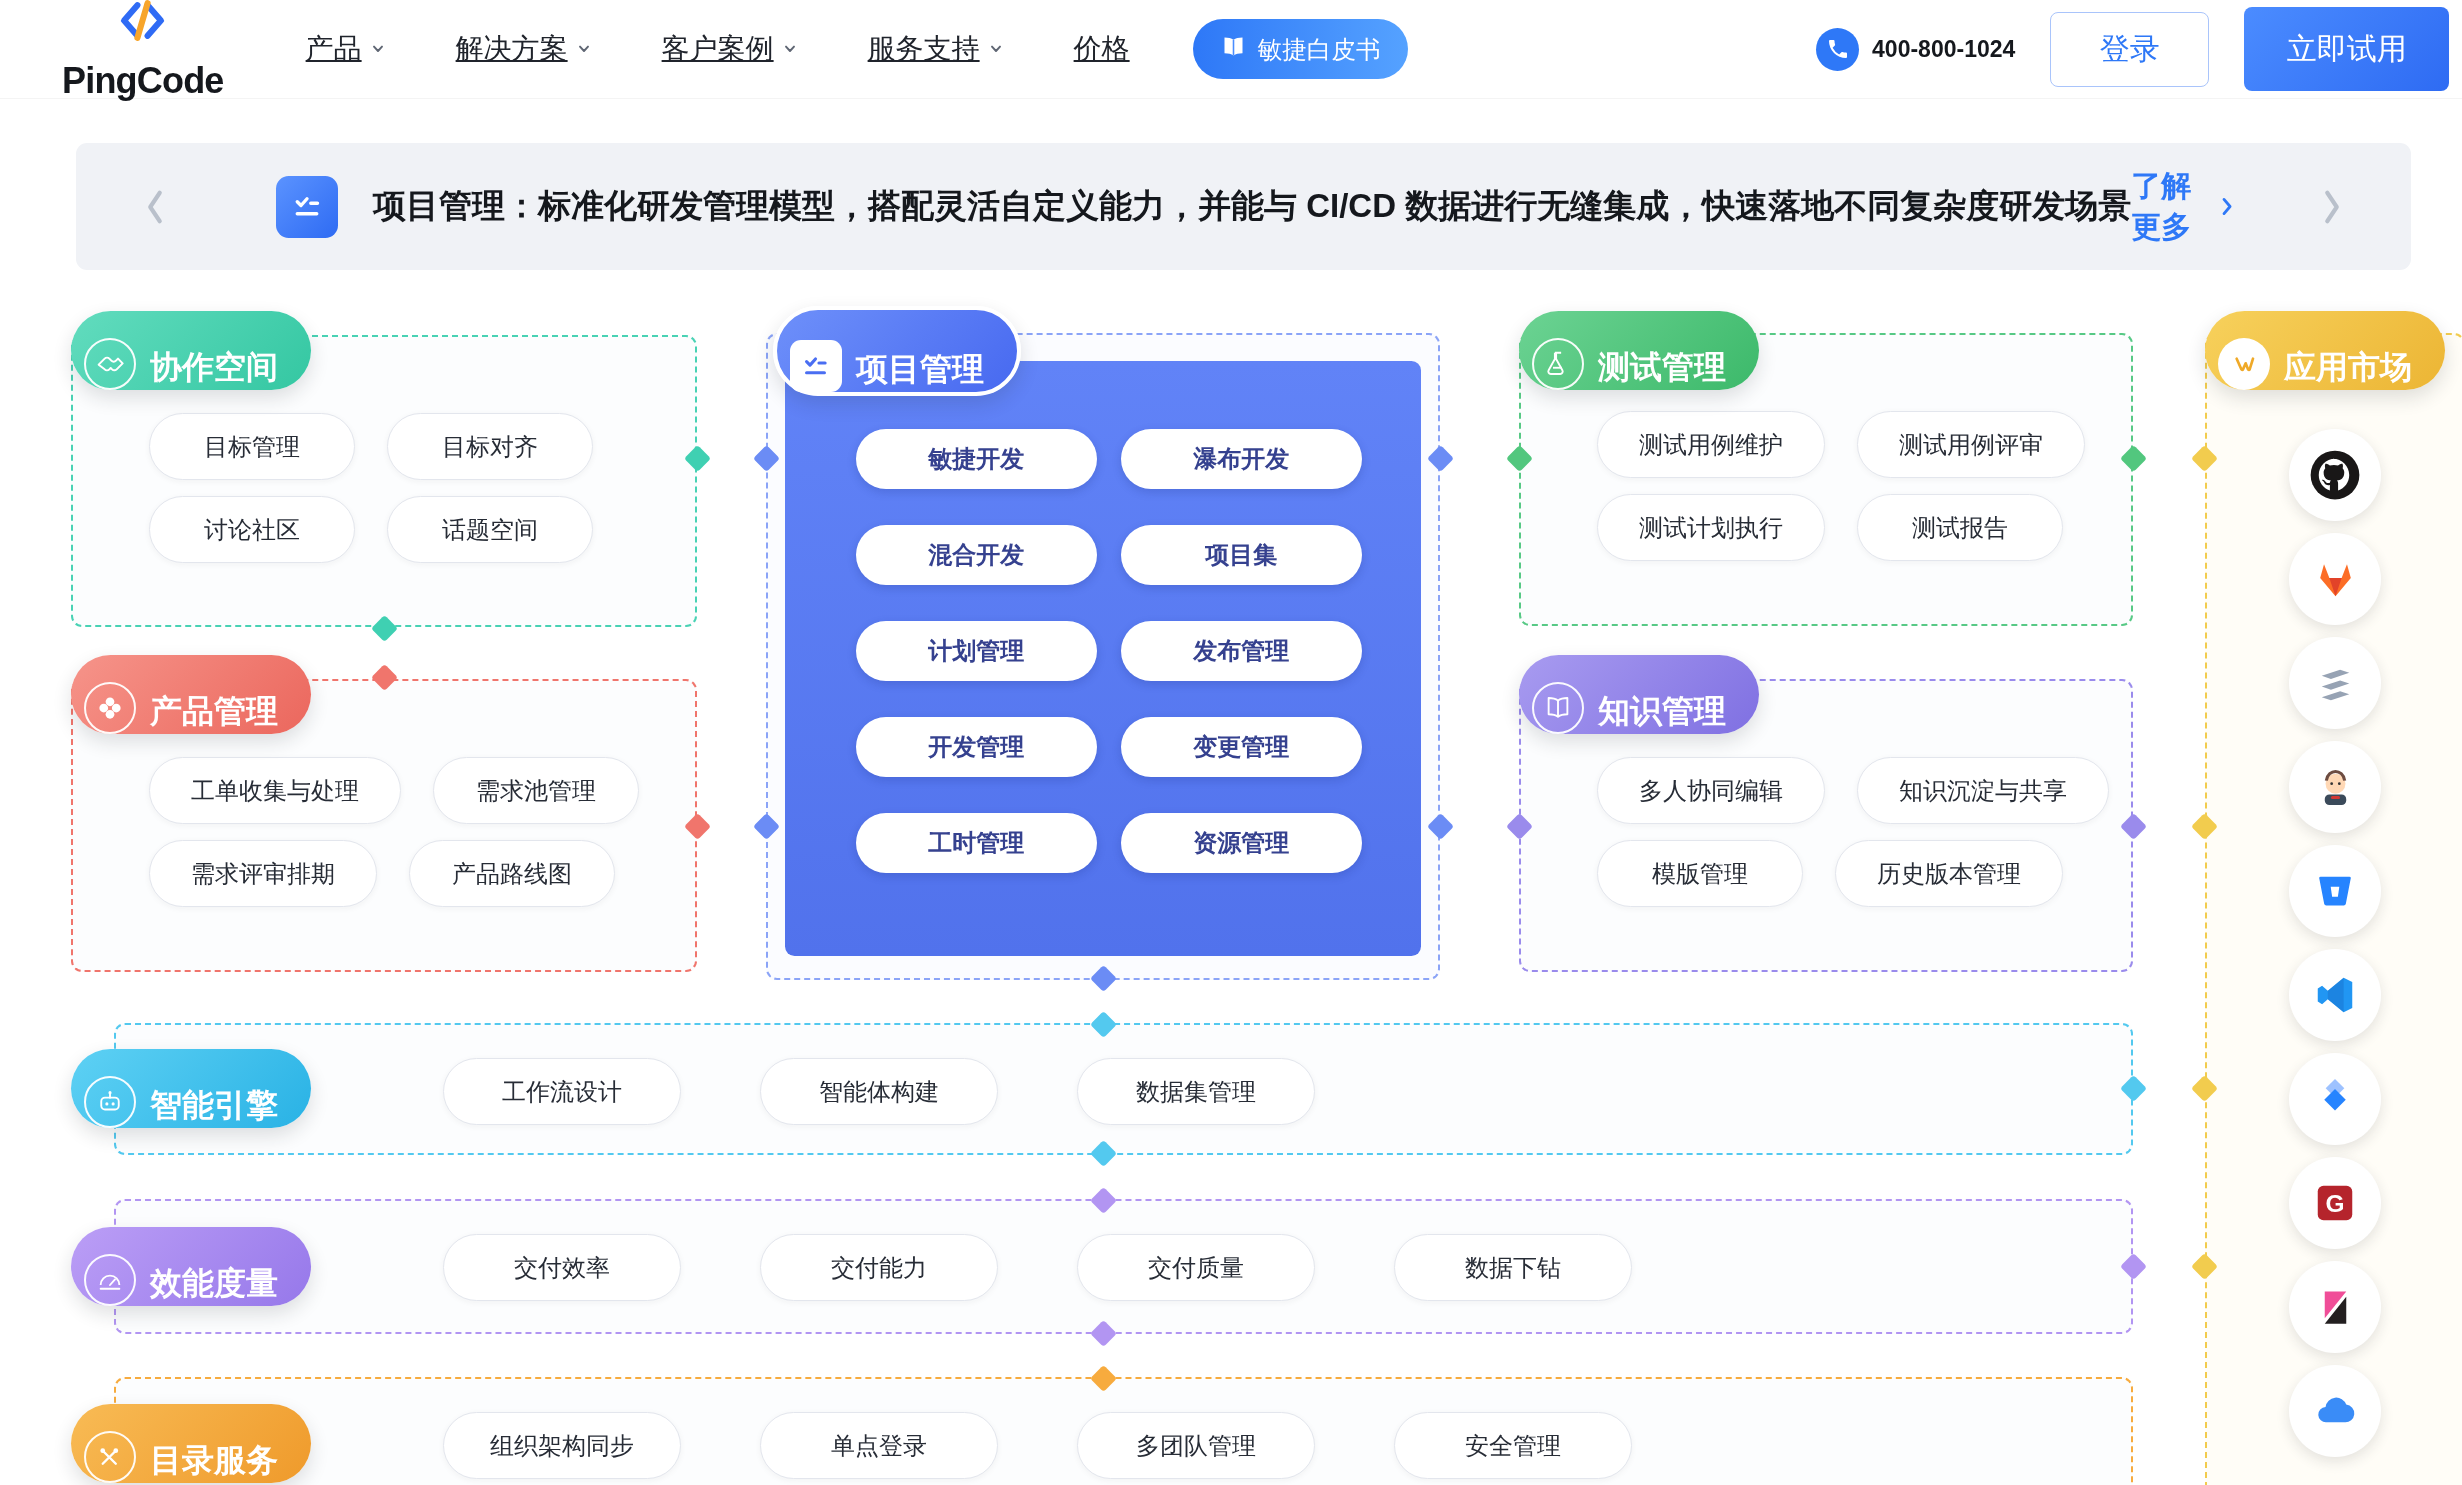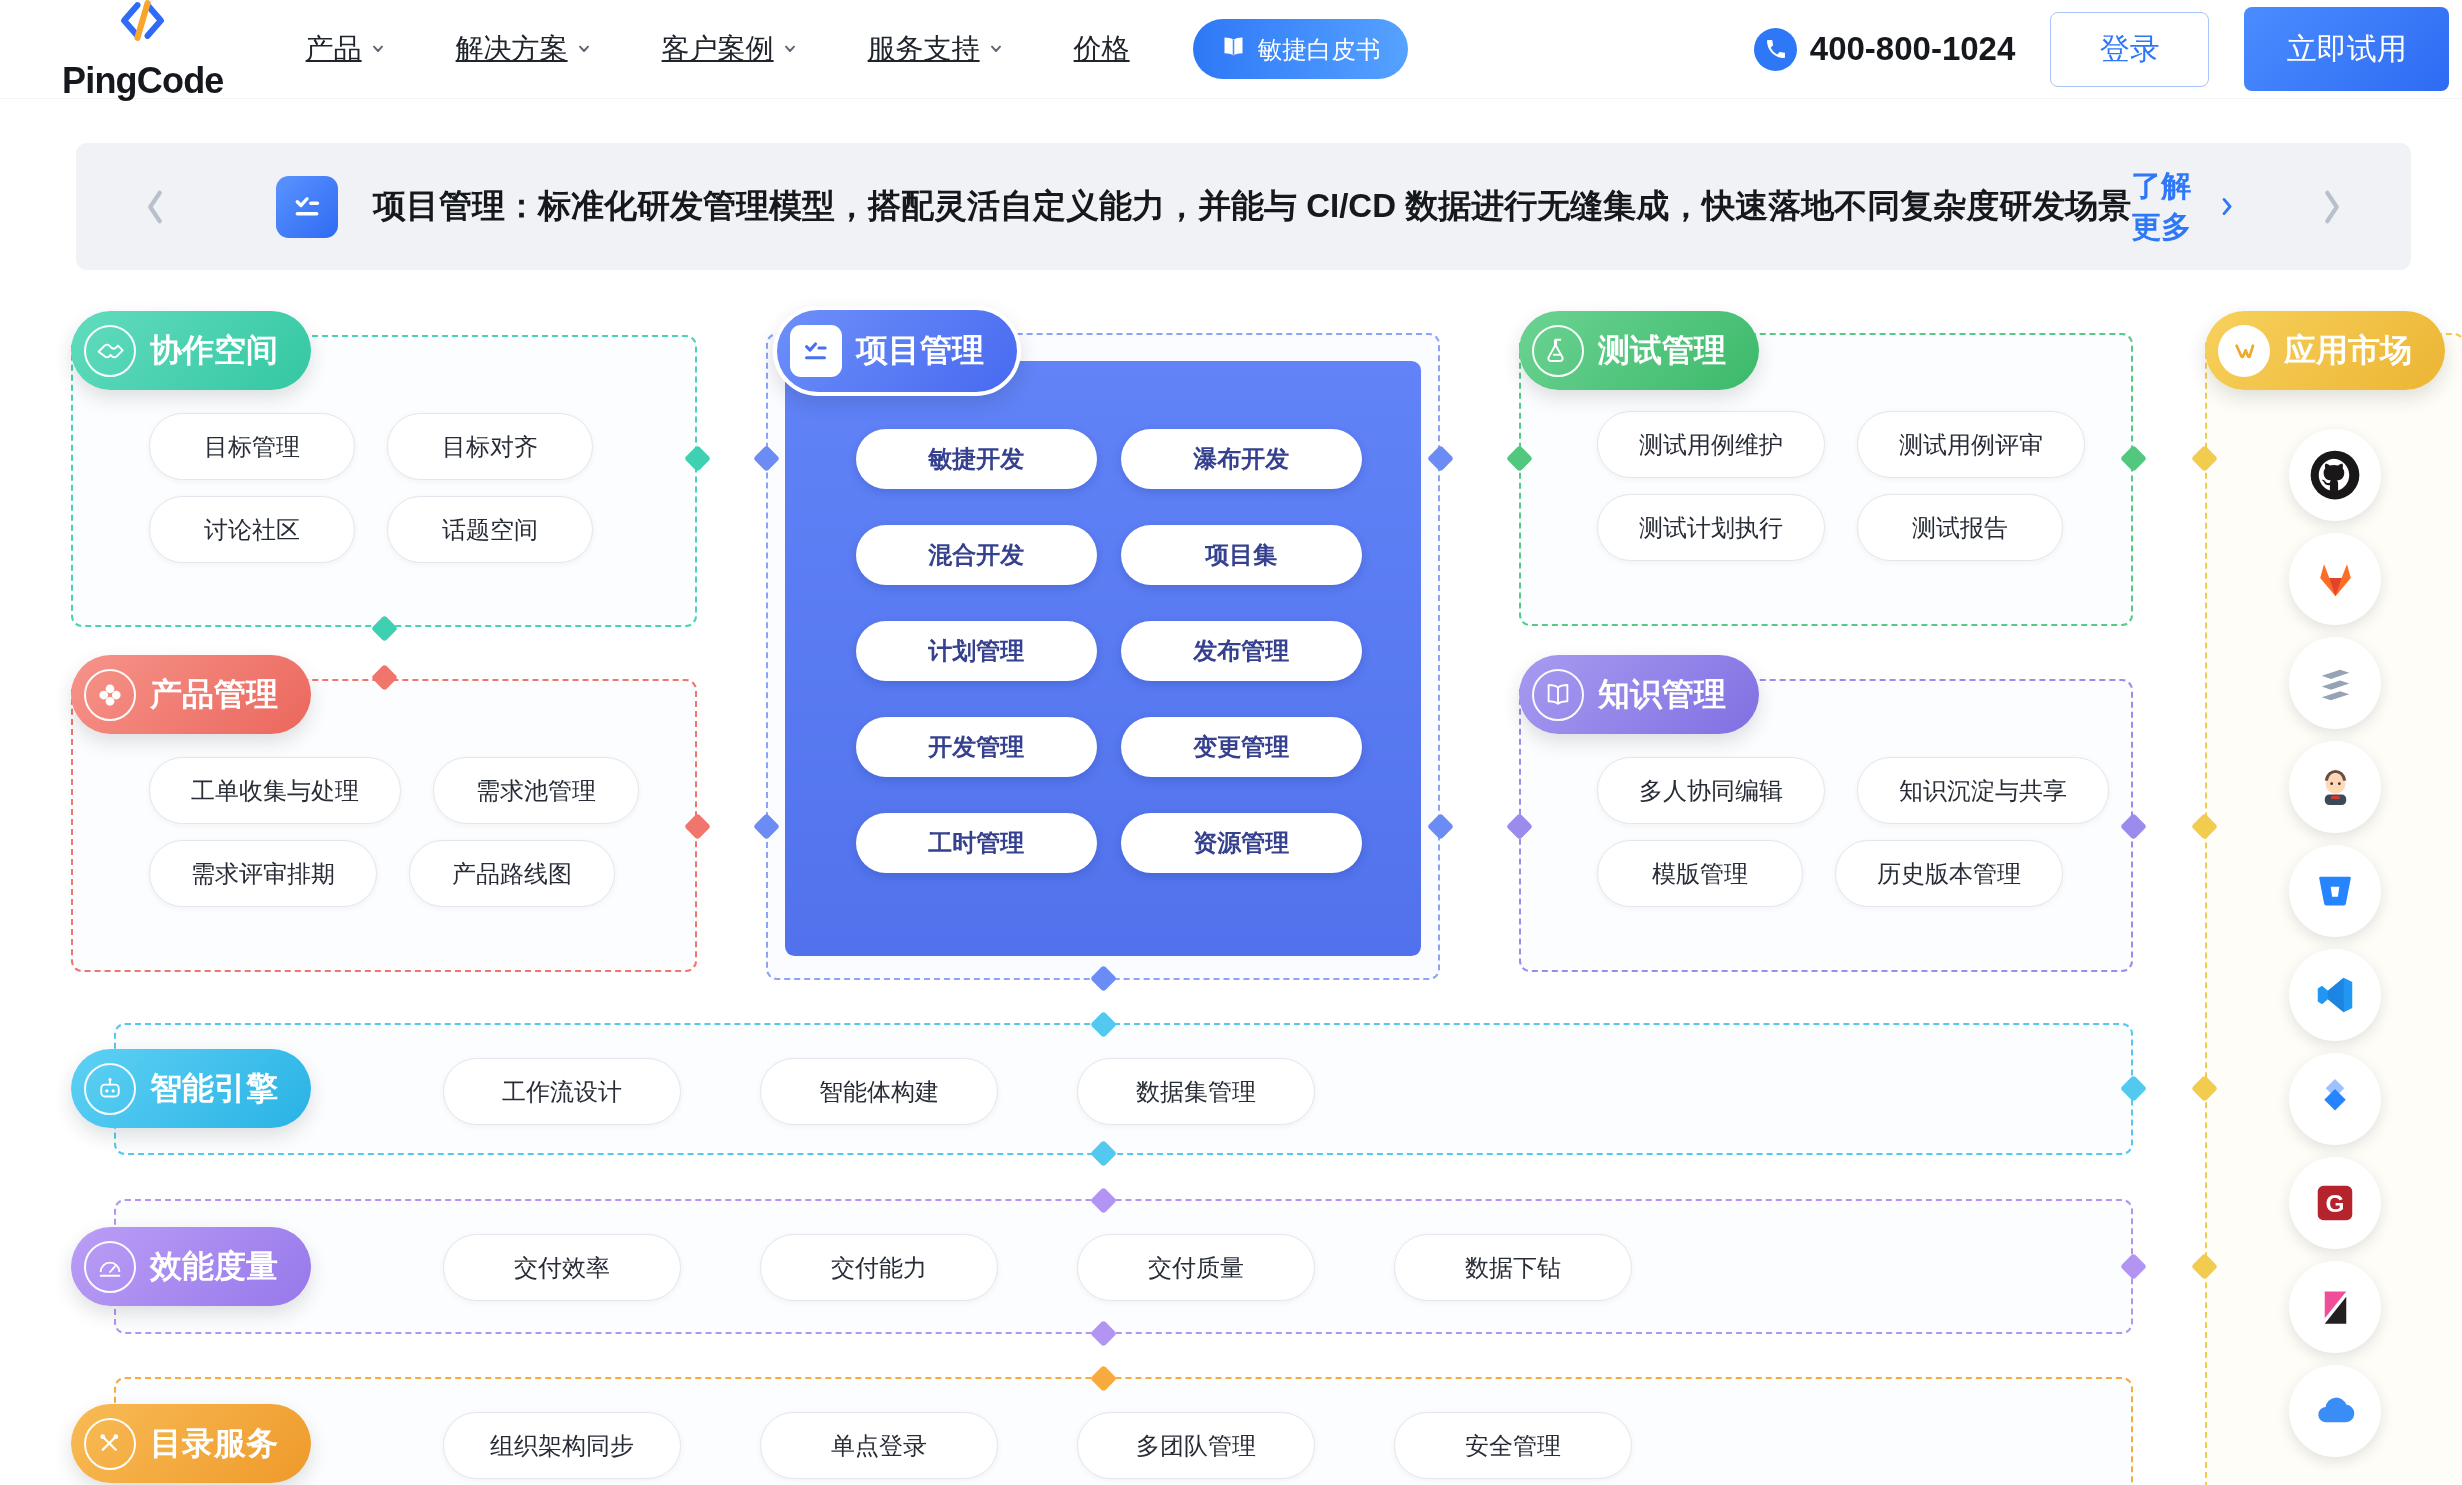"400-800-1024" .phone { font-size: 33px -> 23px }
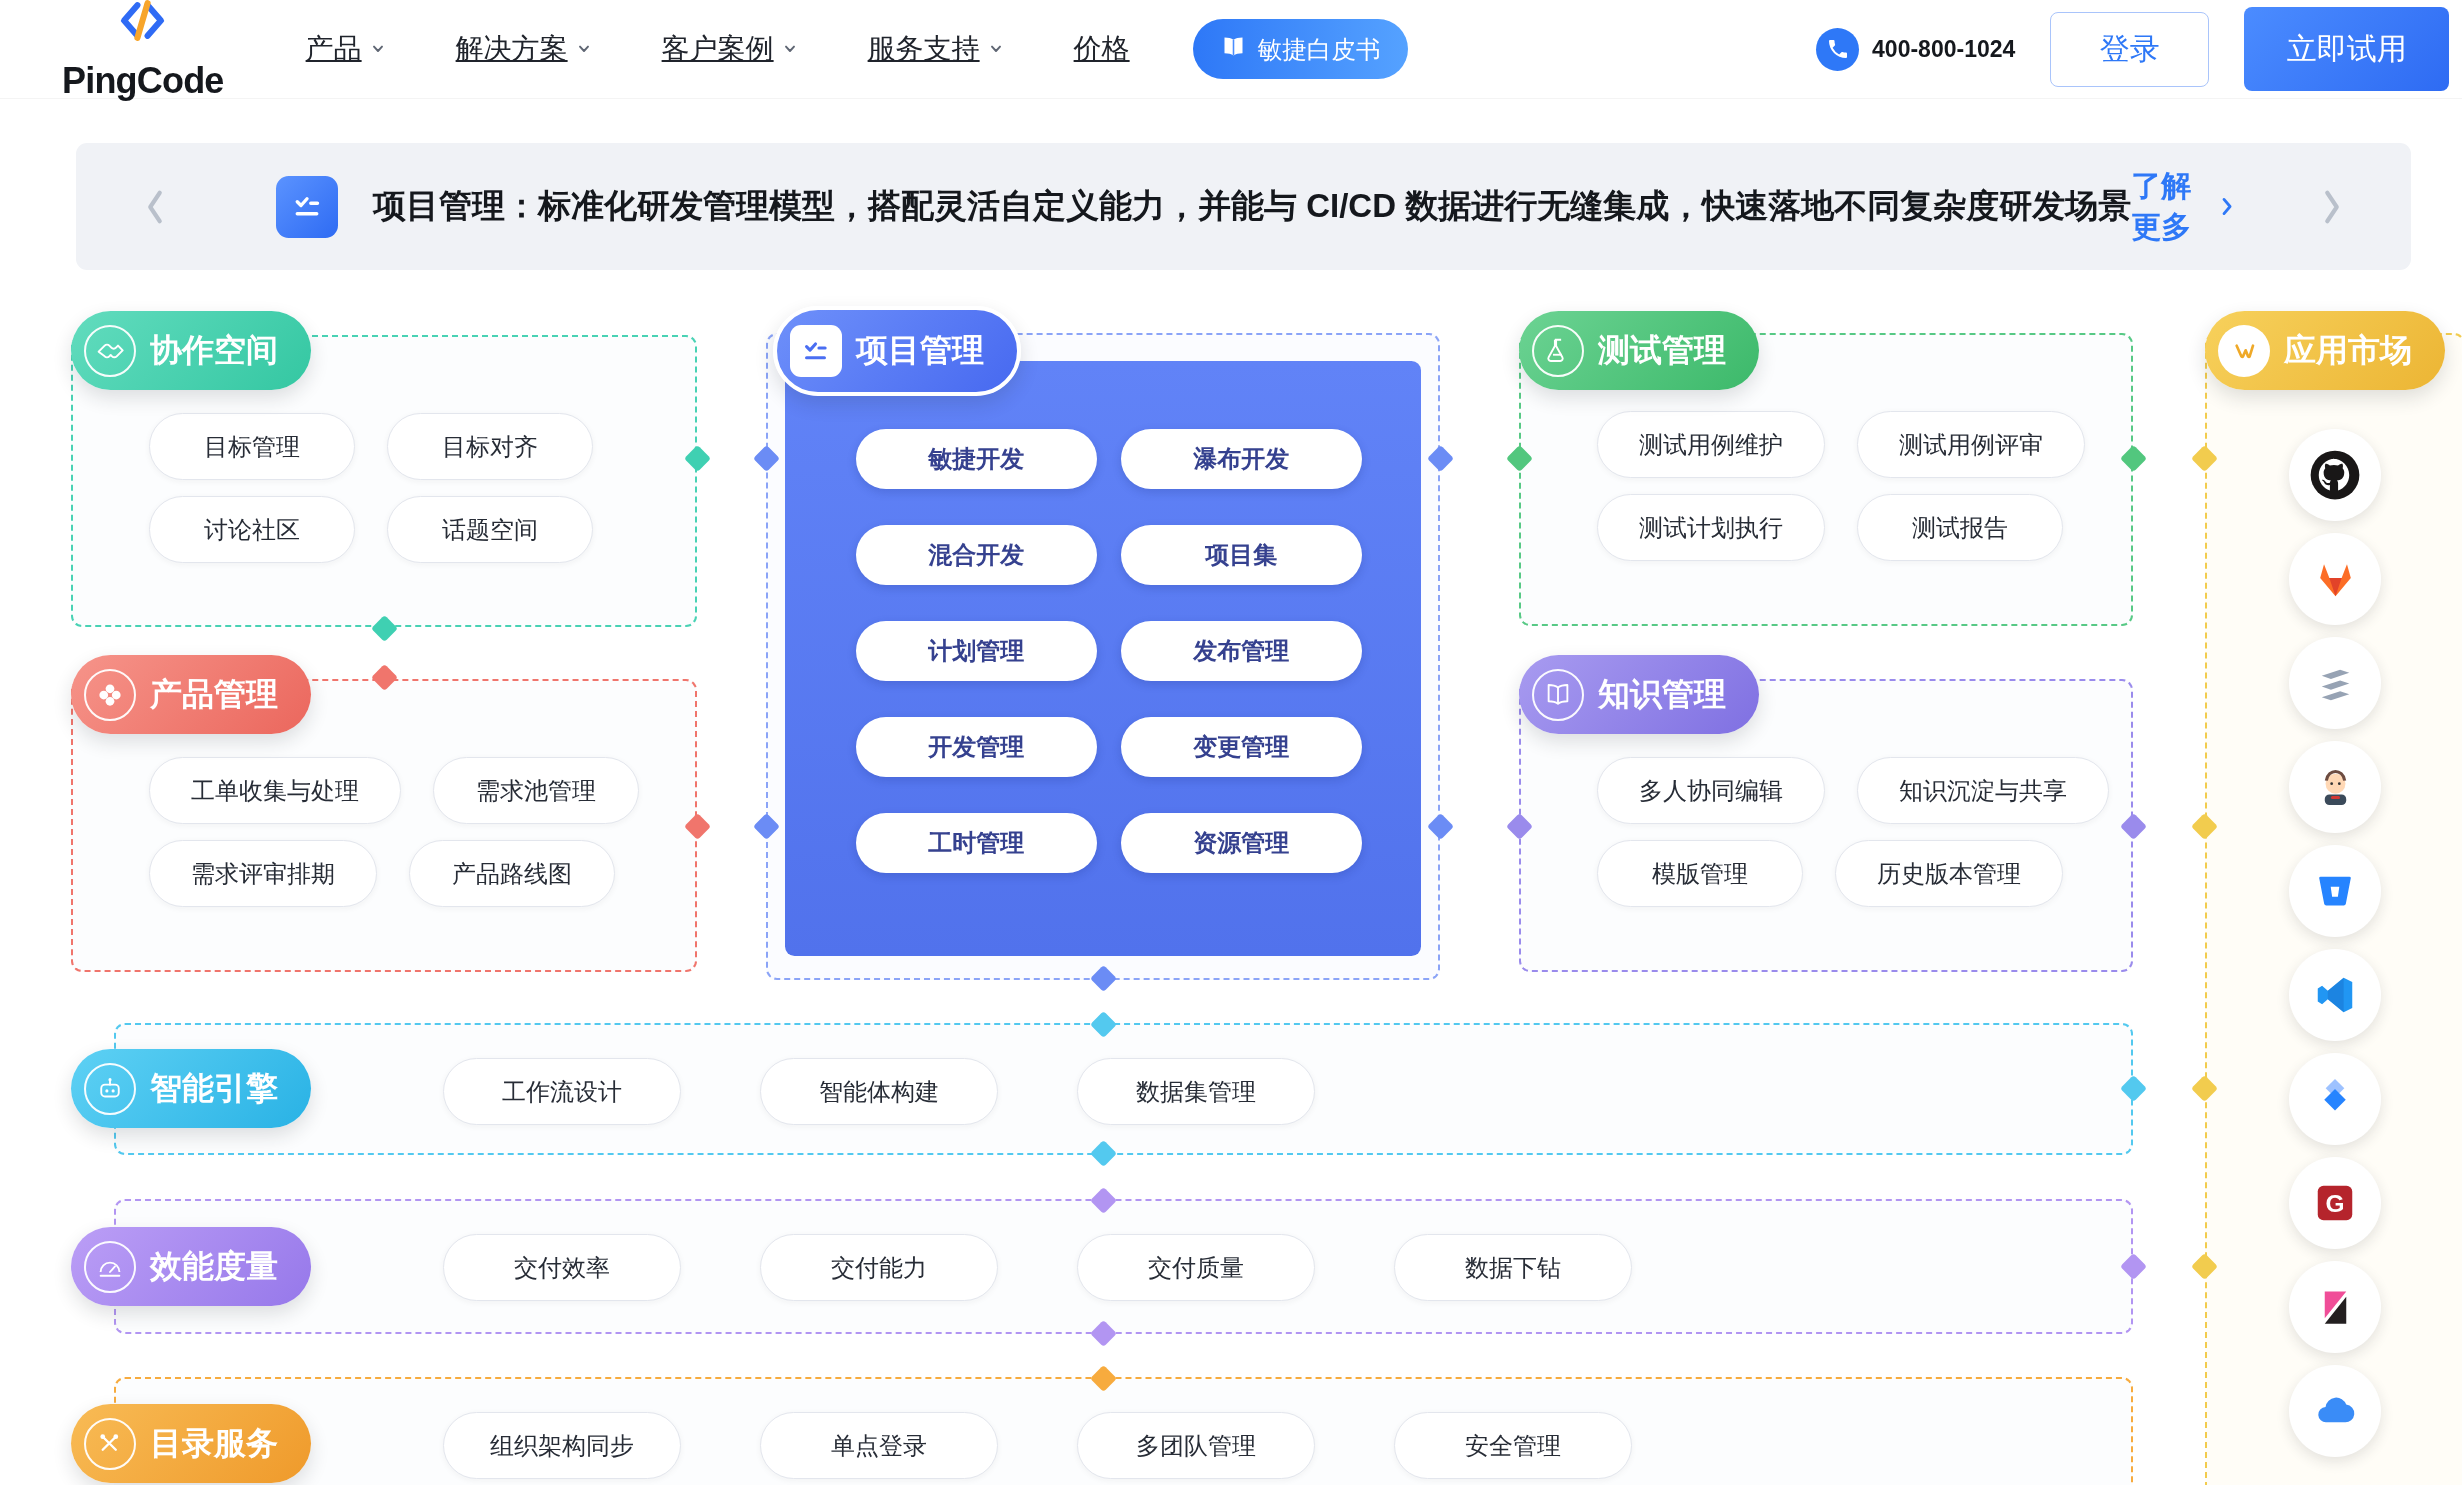"协作空间" .badge { align-items: center -> flex-end }
